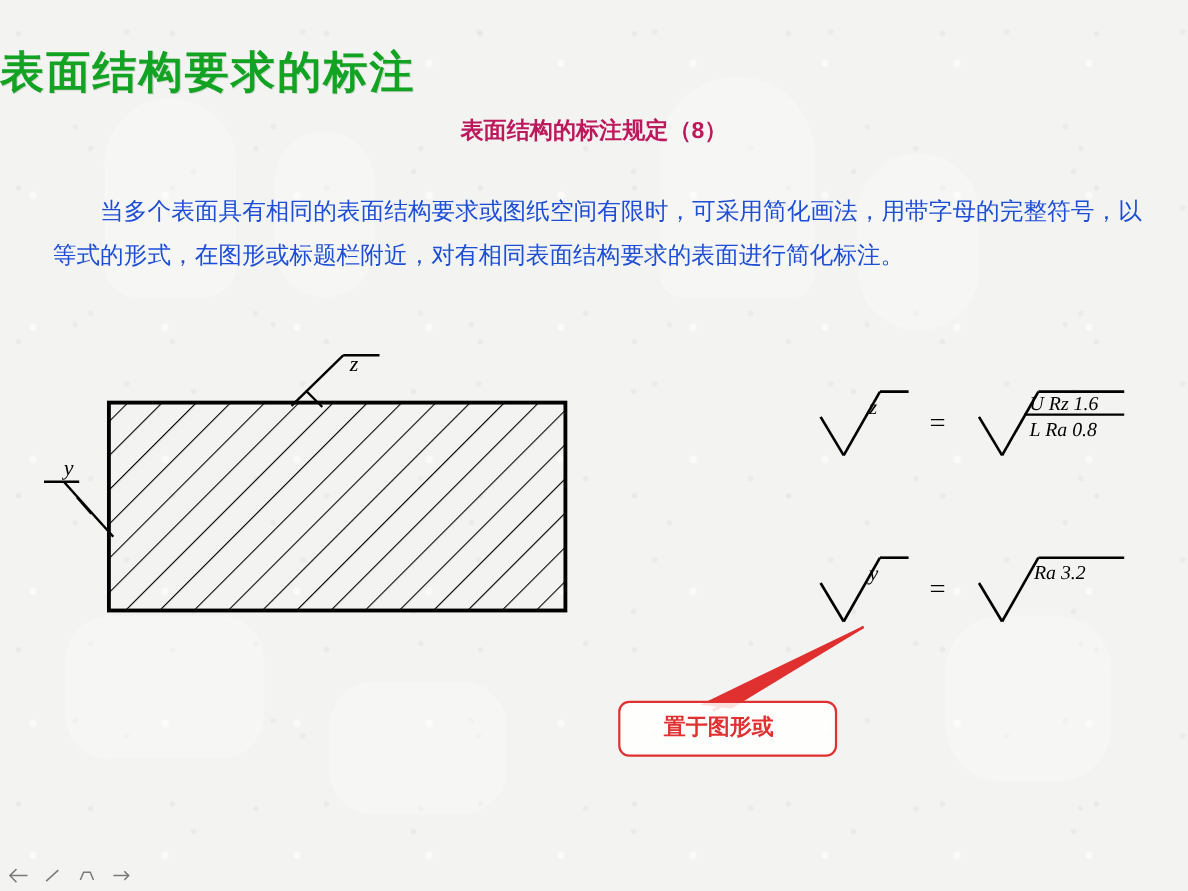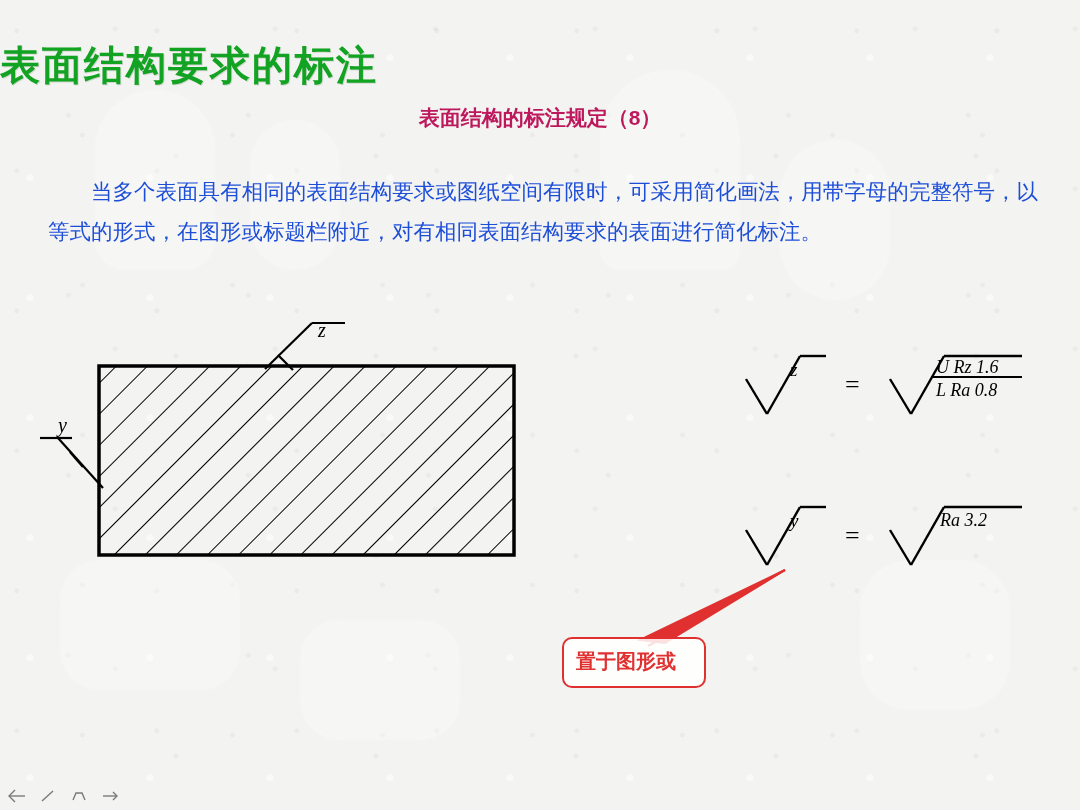"置于图形或" .callout { width: 144px -> 199px }
